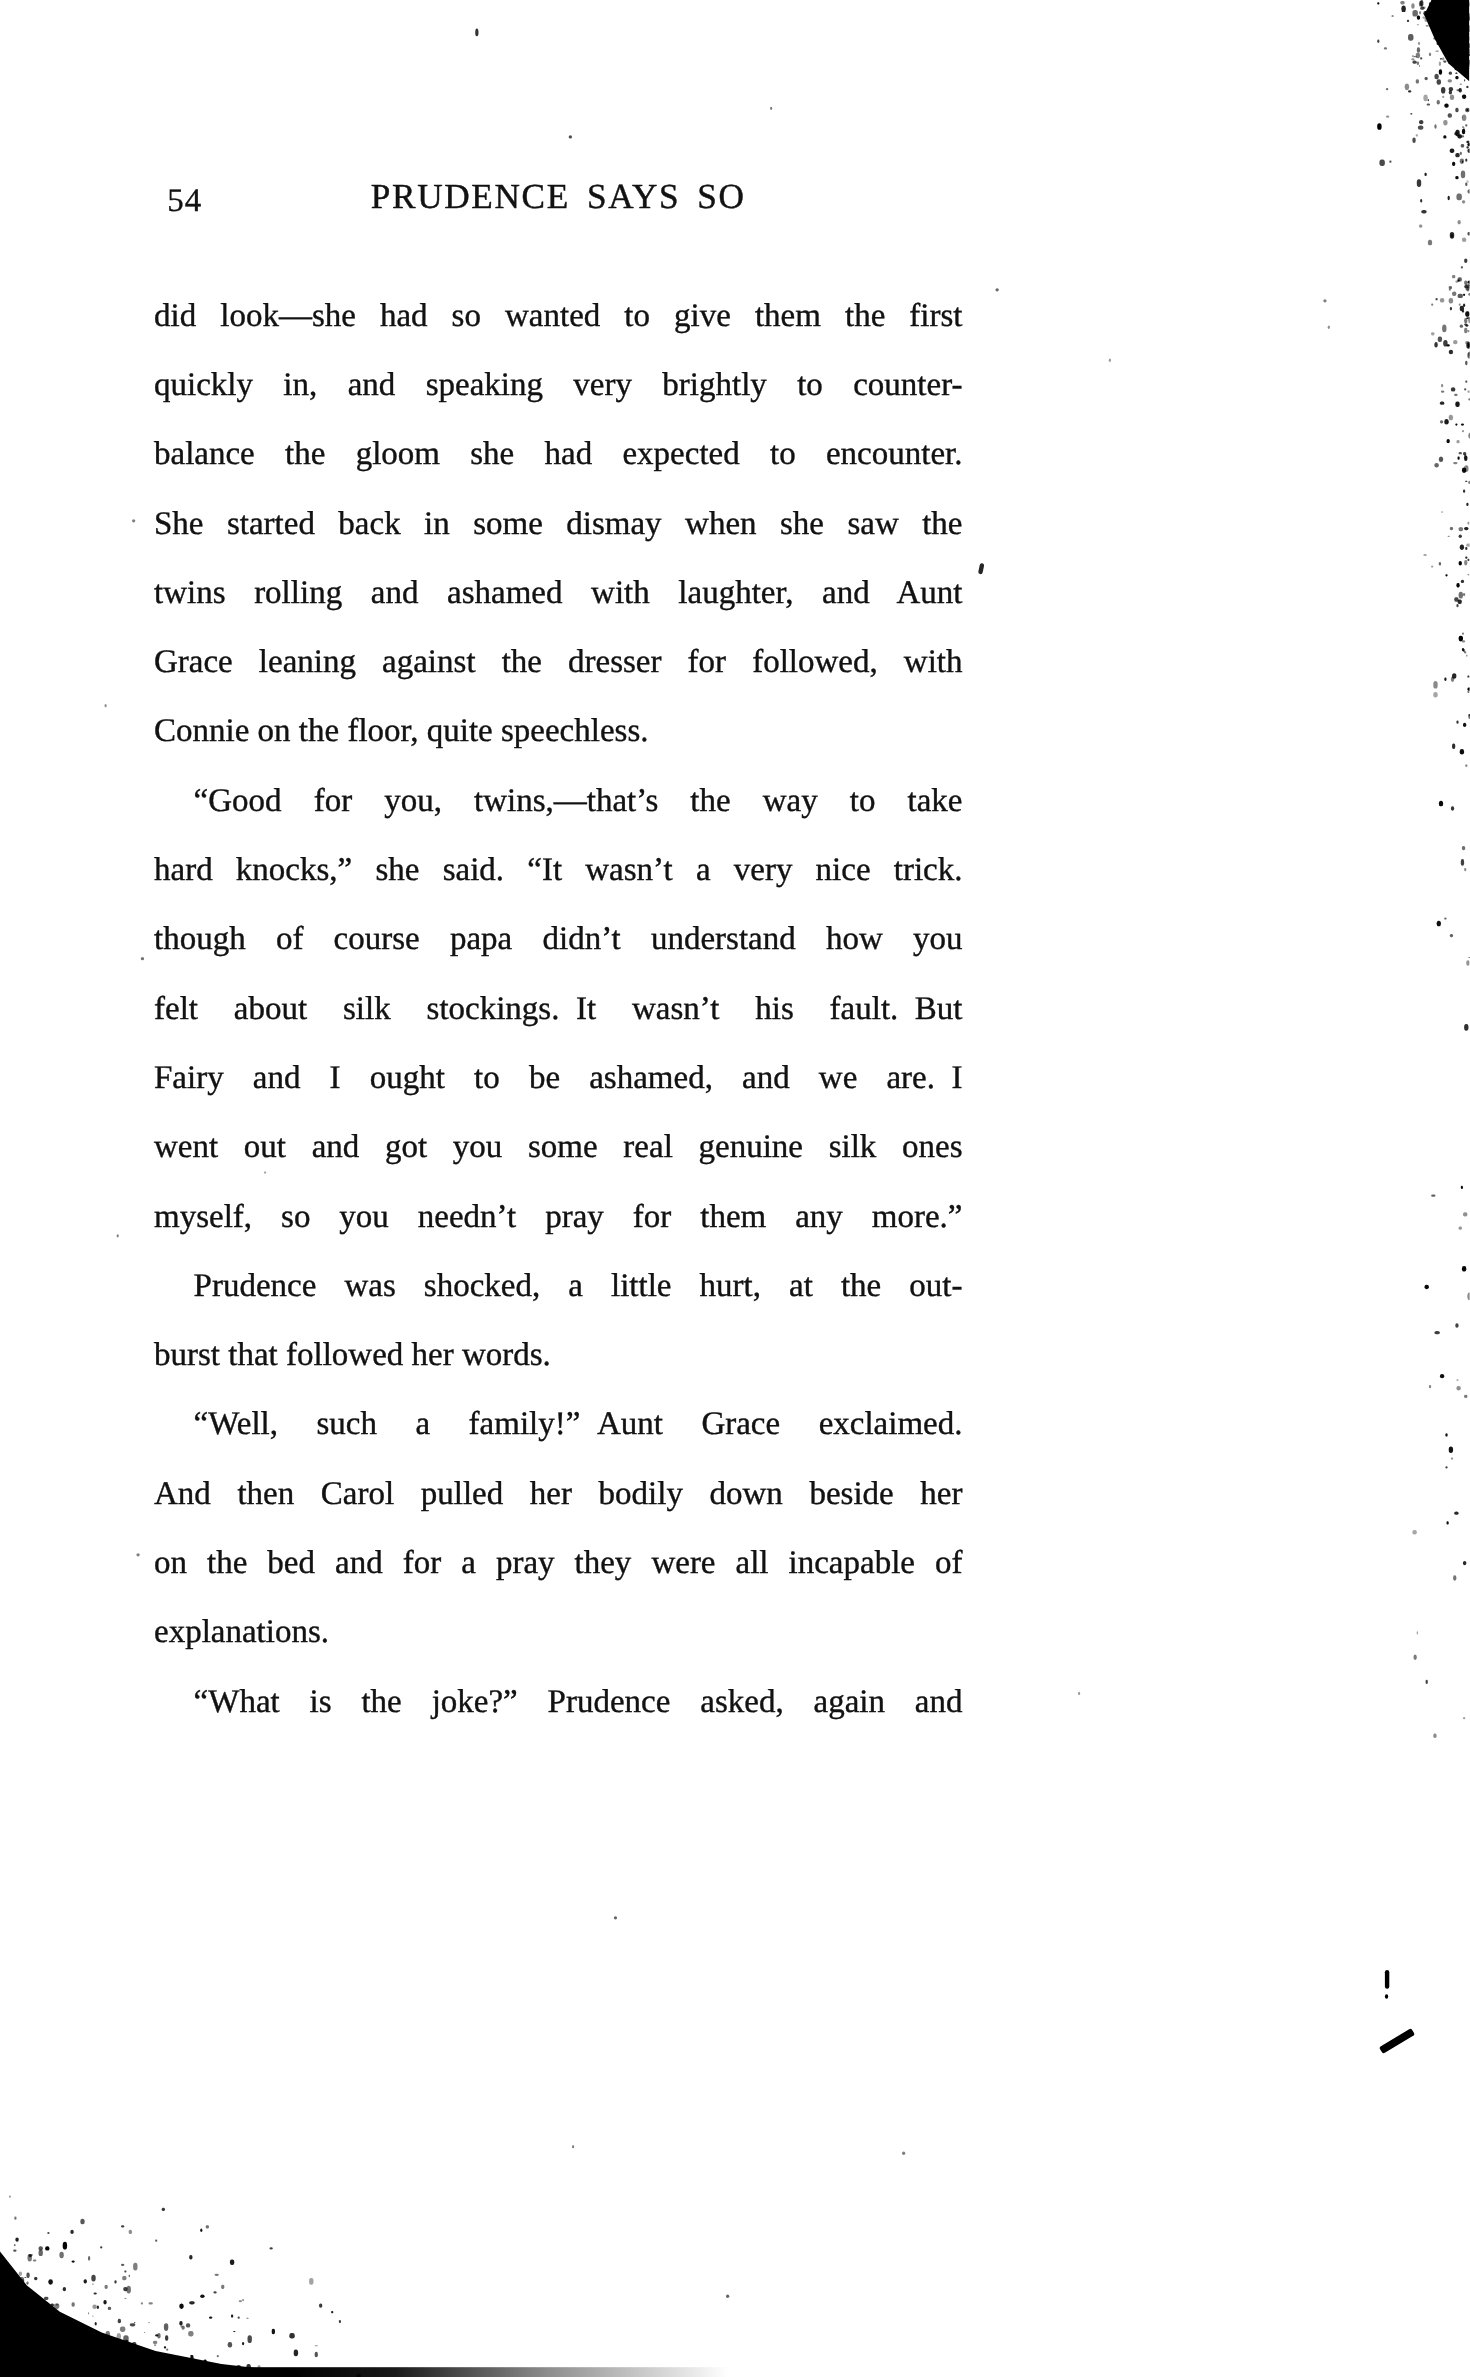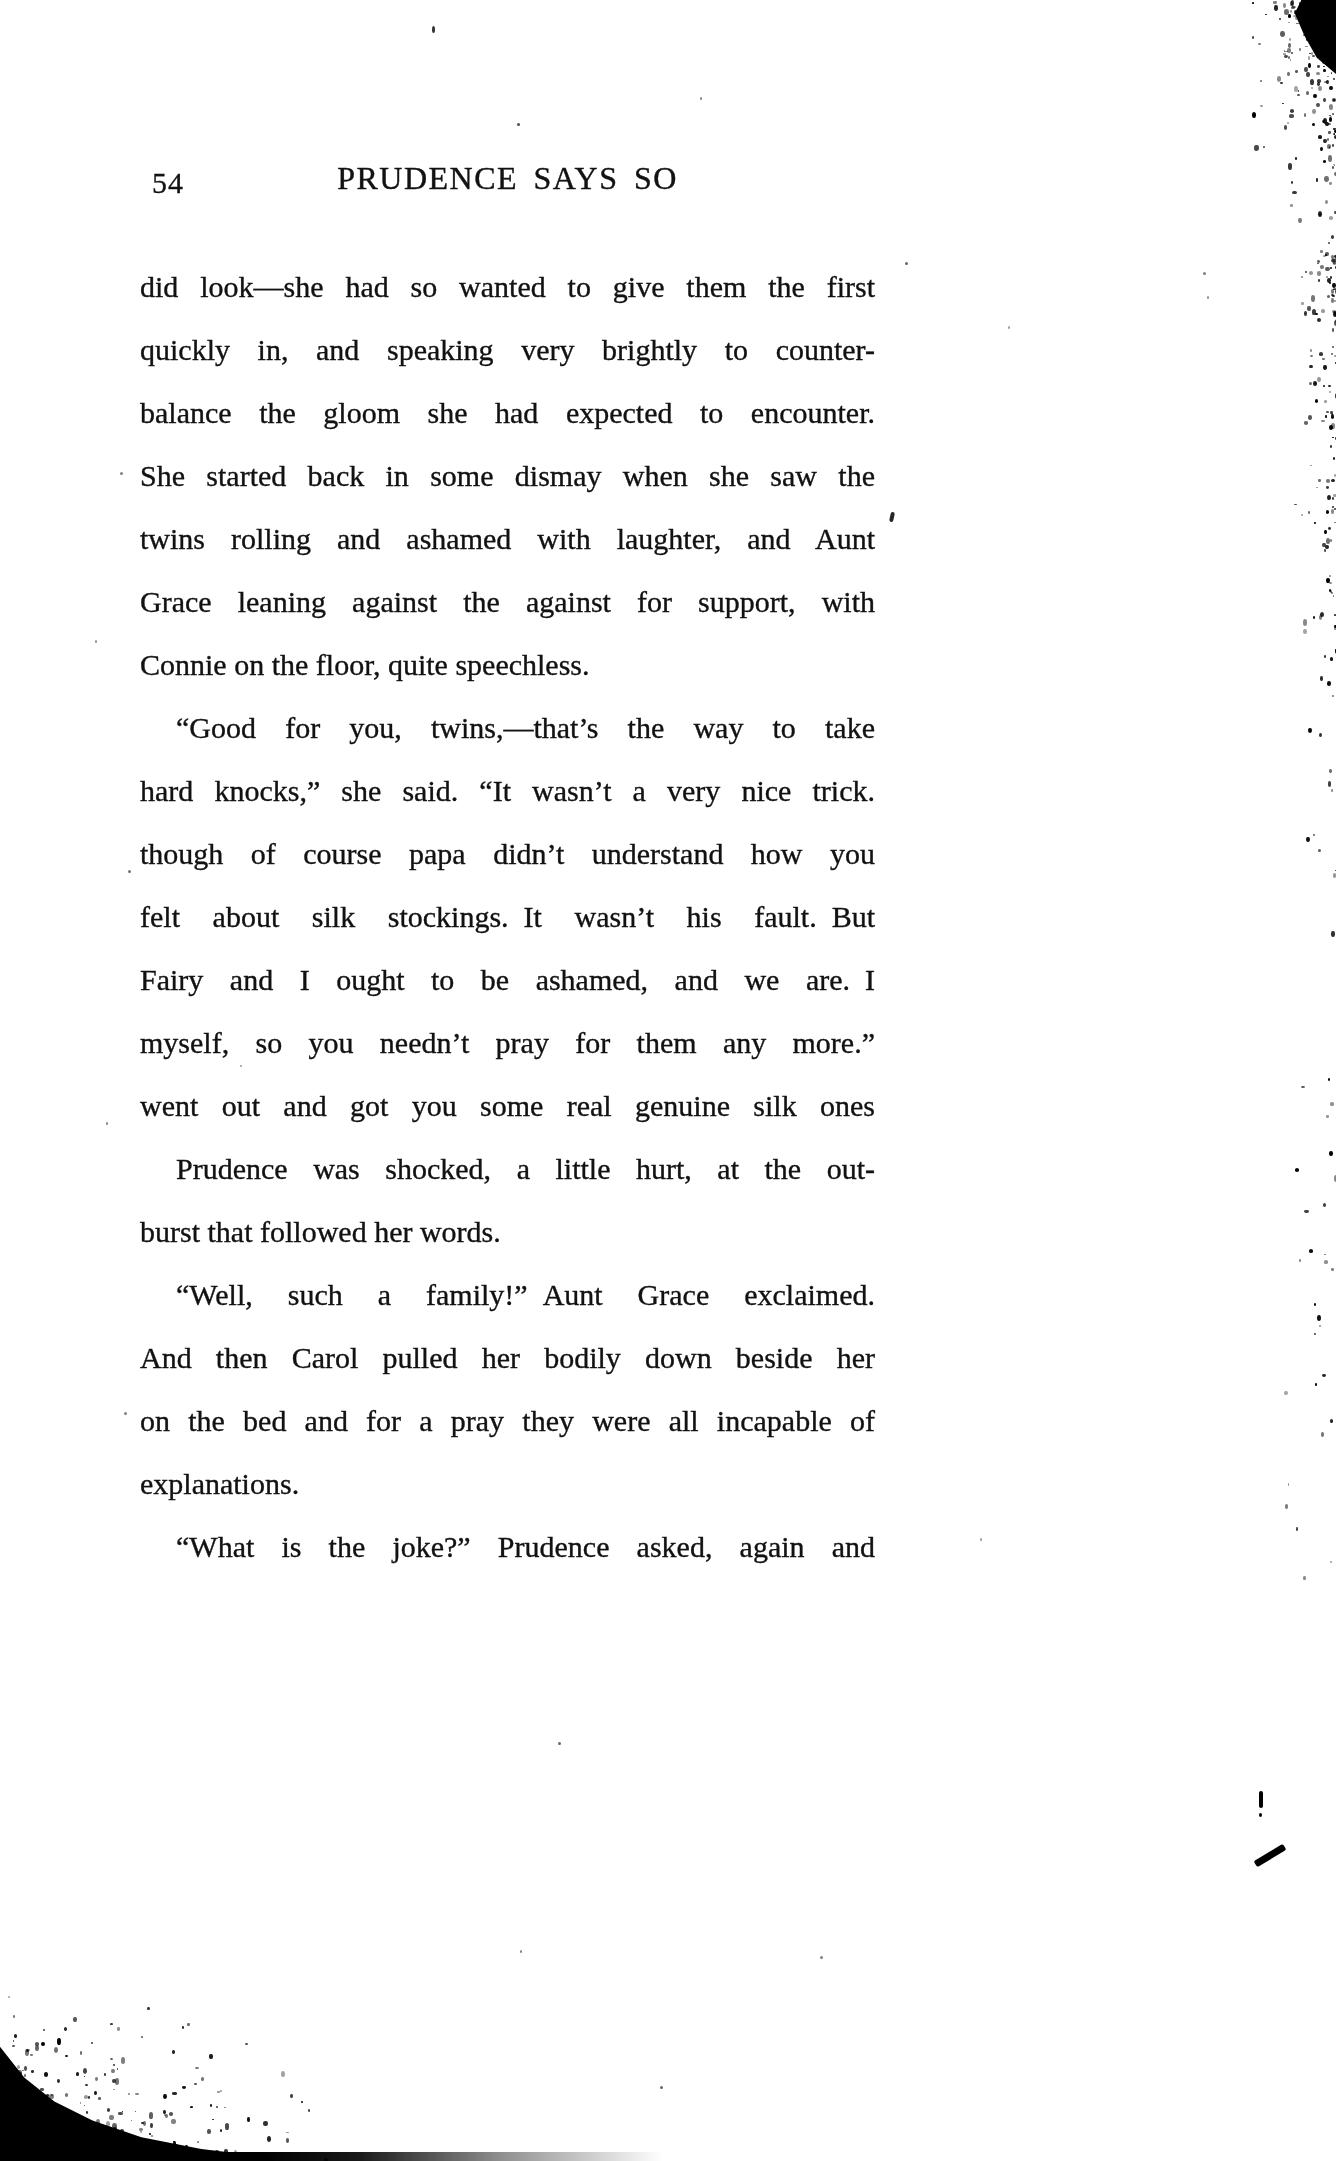"Grace leaning against the against" div.line { text: against for support -> dresser for followed }
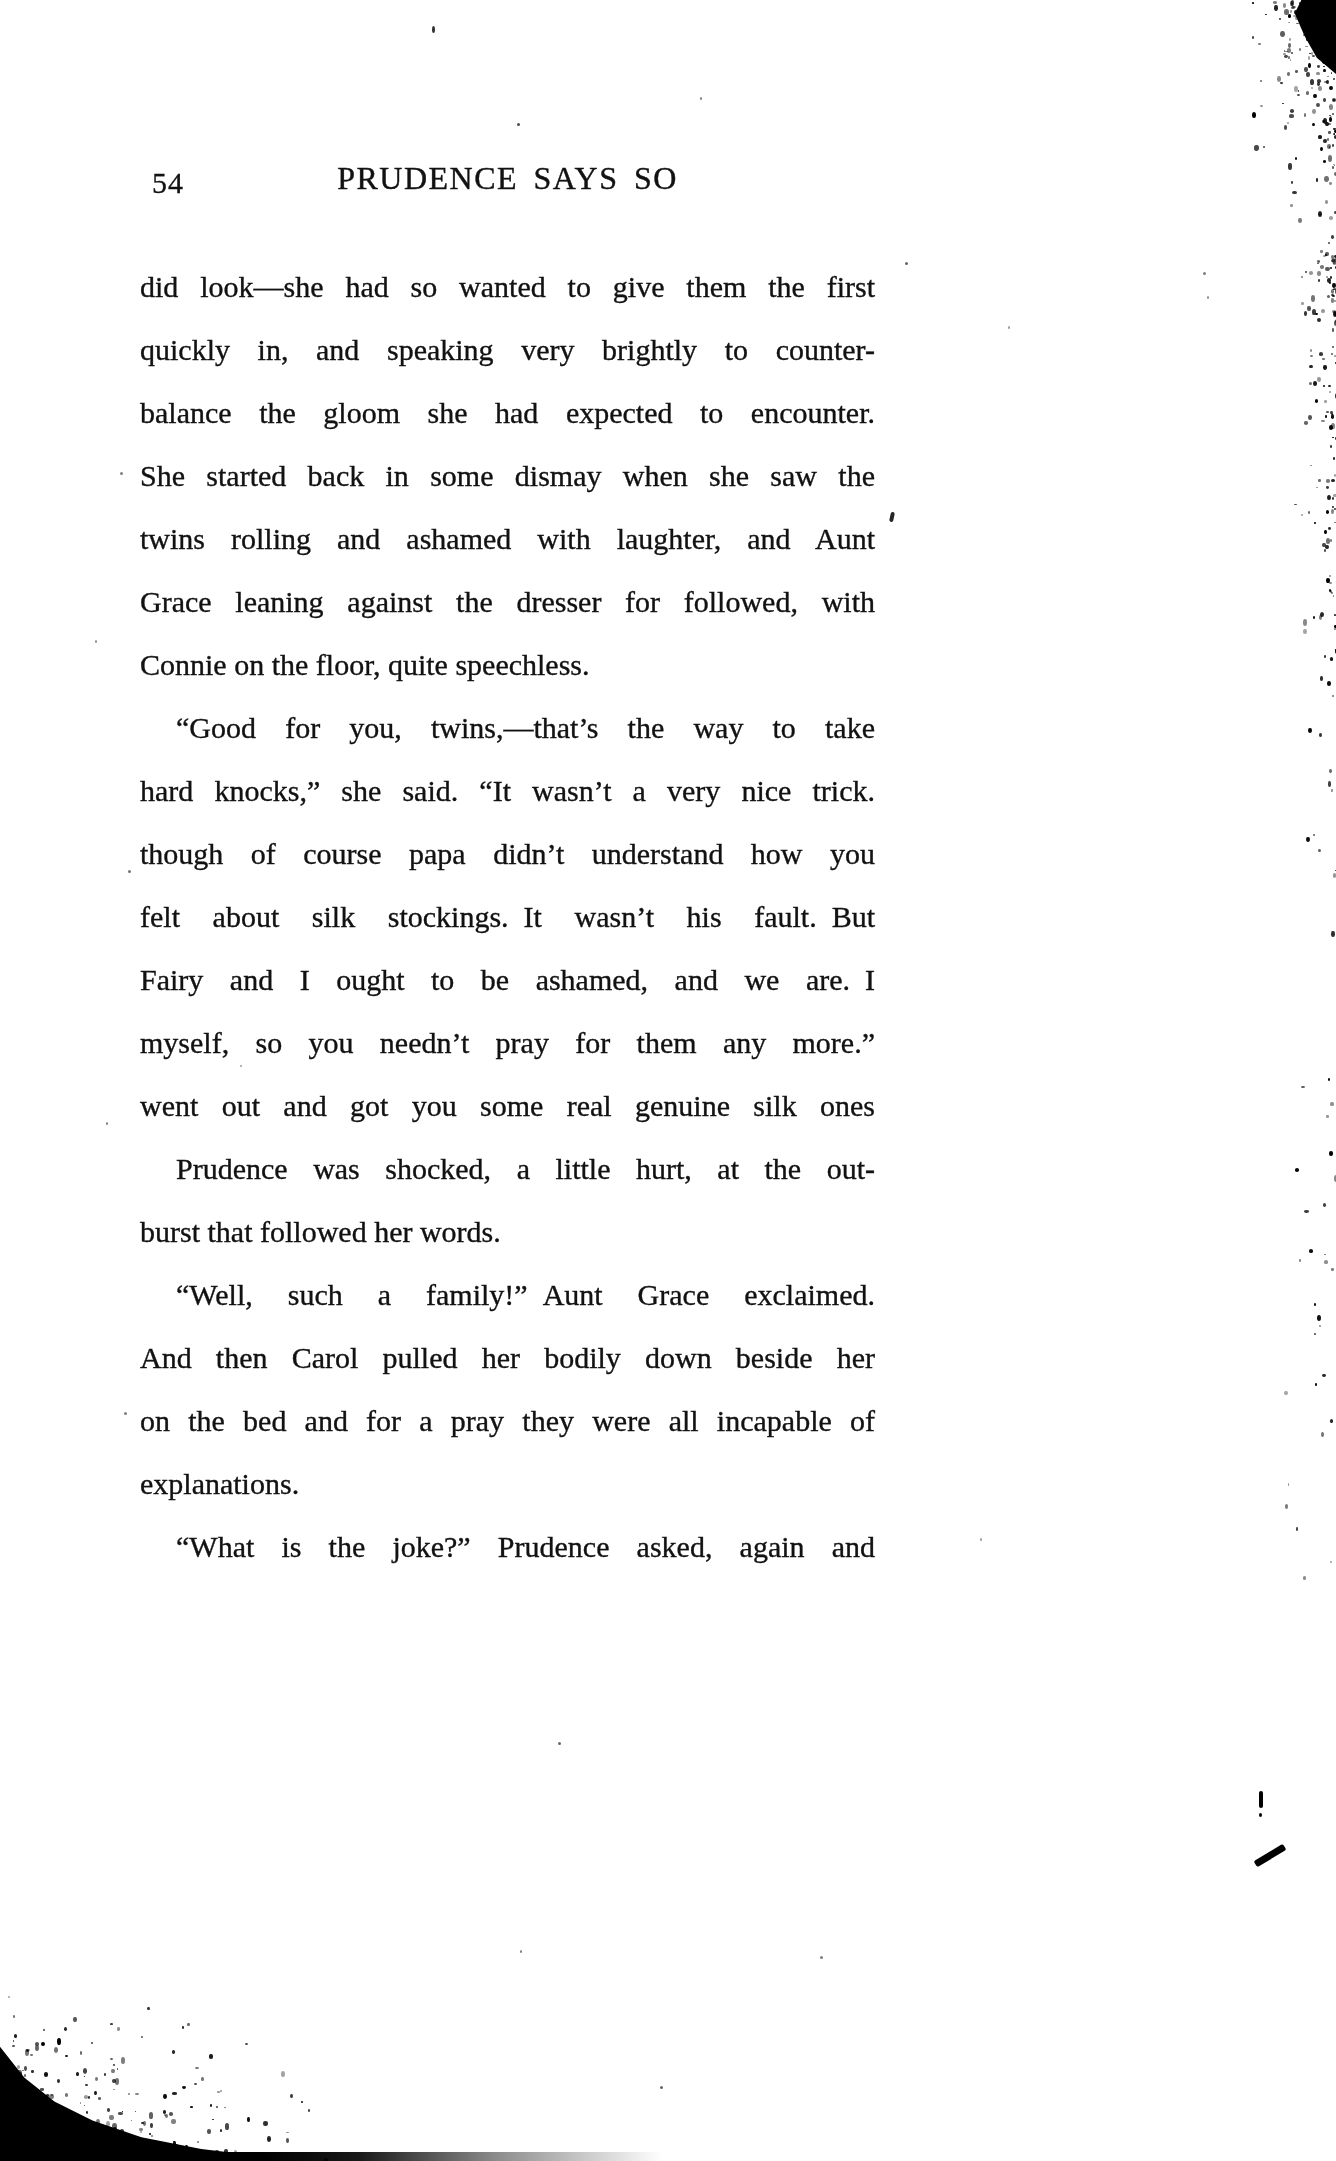"myself, so you needn’t pray" div.line { order: before "went out and got you" -> after "went out and got you" }
